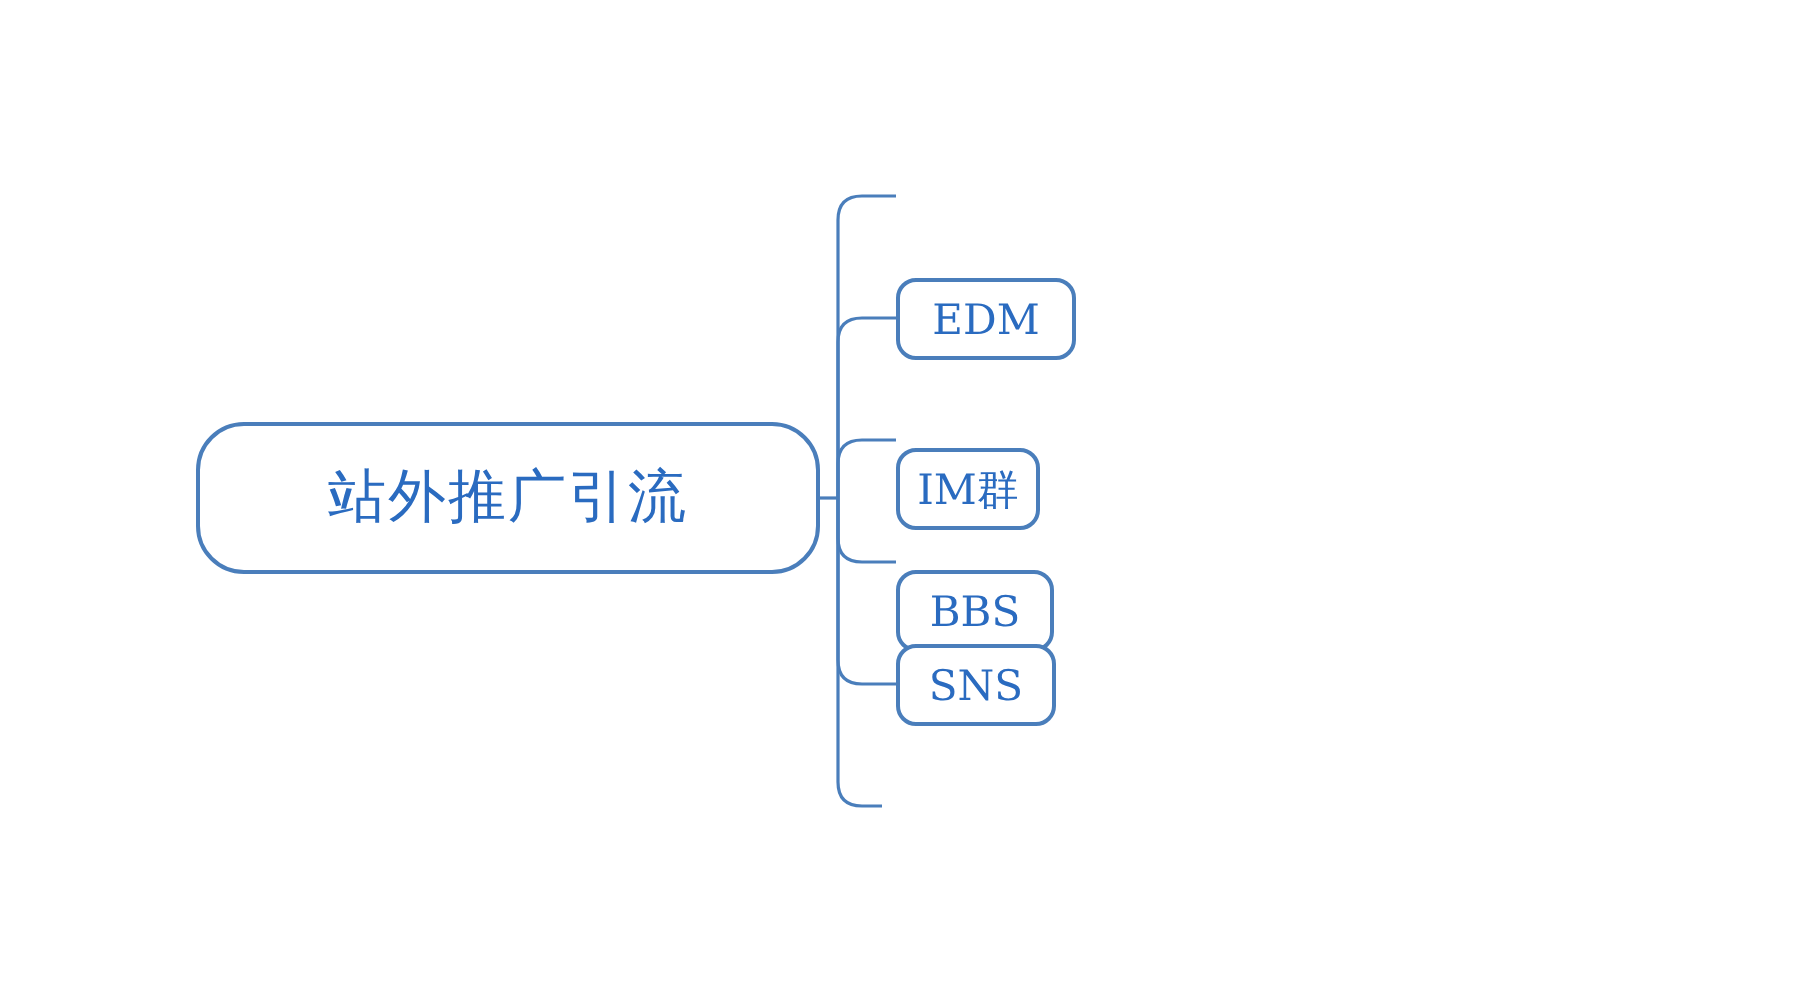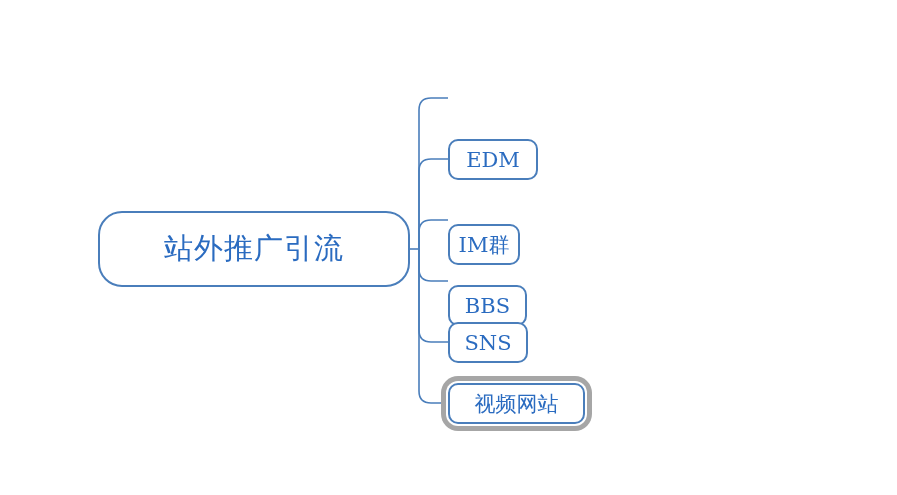"视频网站" div.node { html: <div> <span>视频网站</span> </div> -> none }
